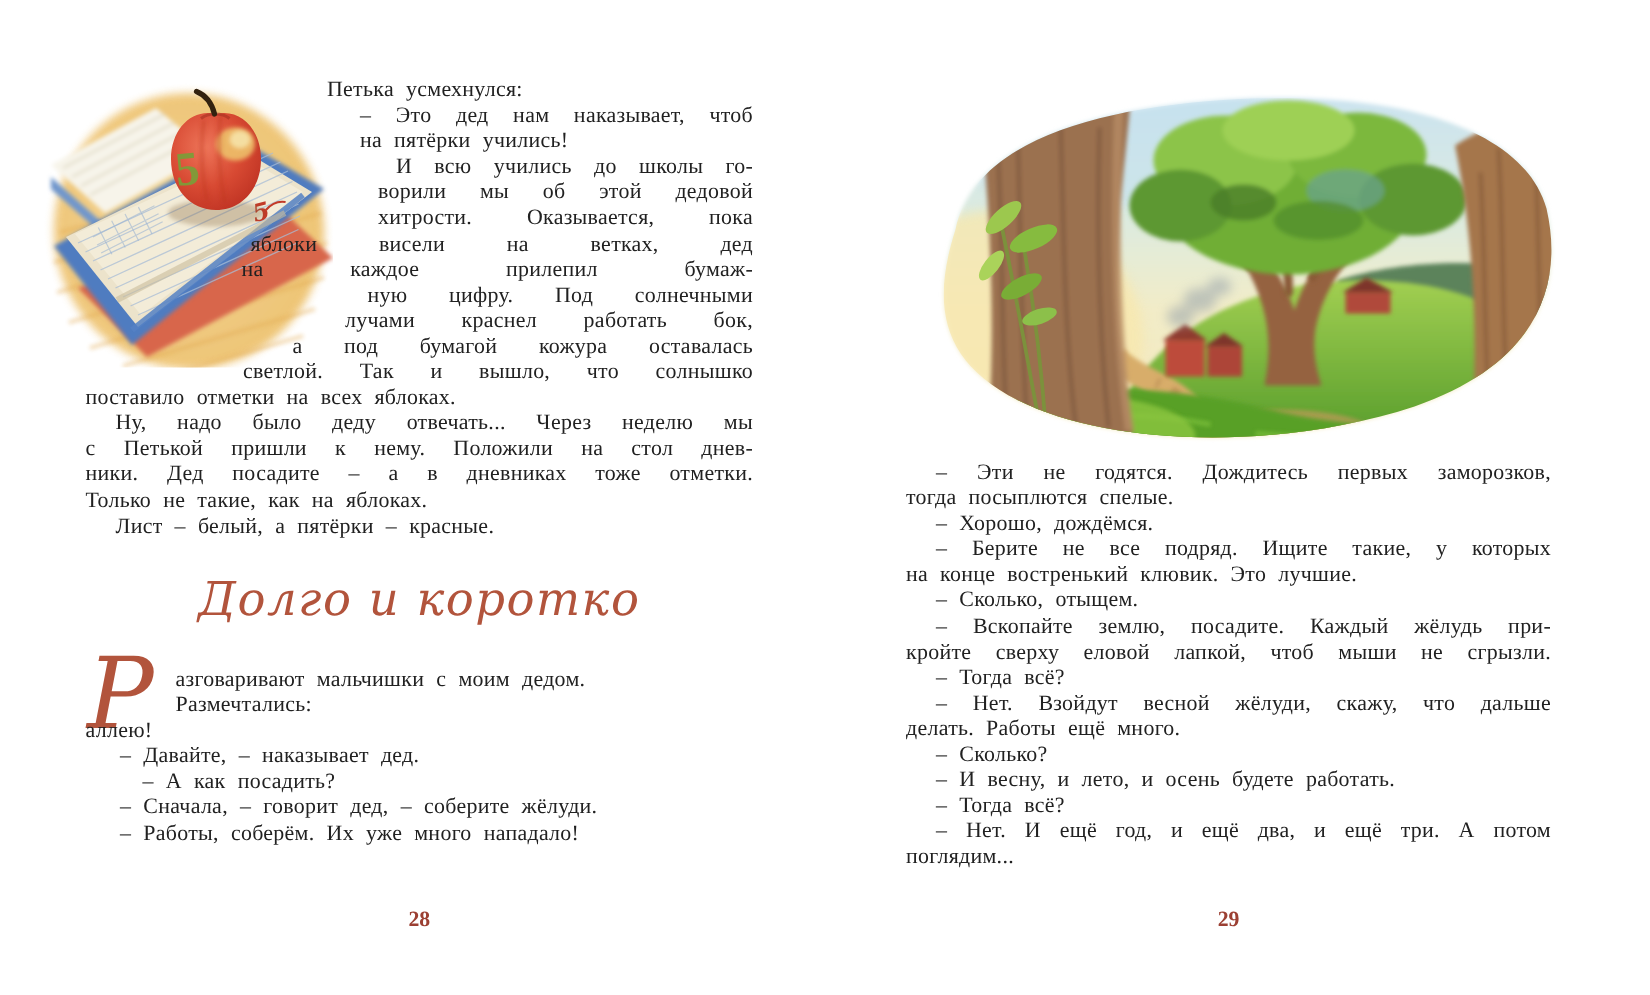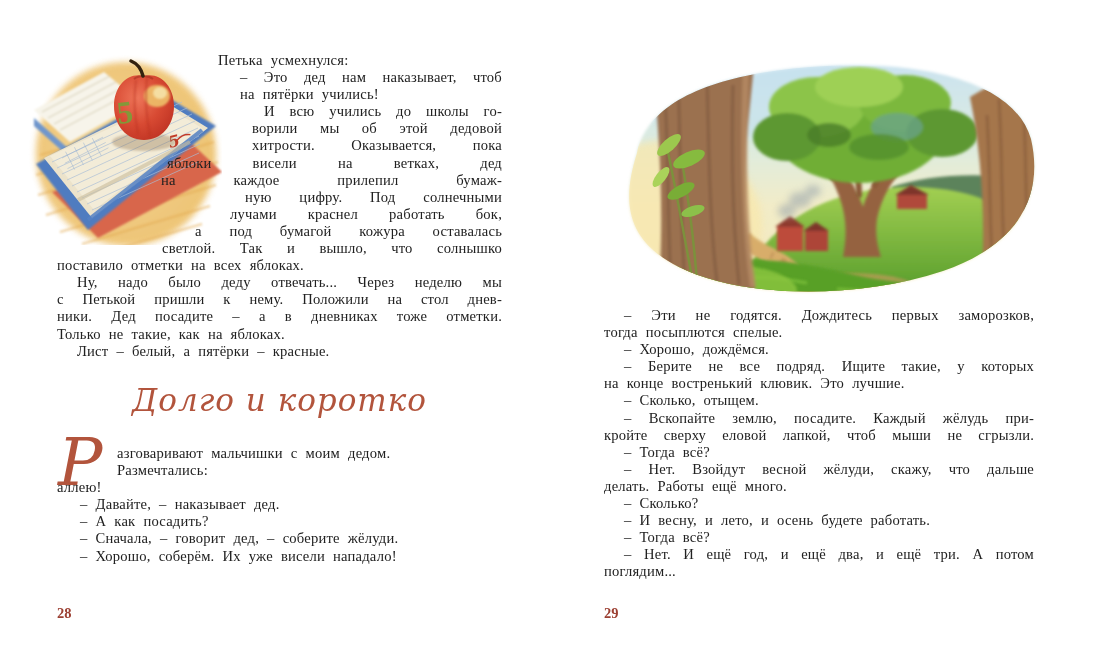"– А как посадить?" div.tl { margin-left: 23px -> 38px }
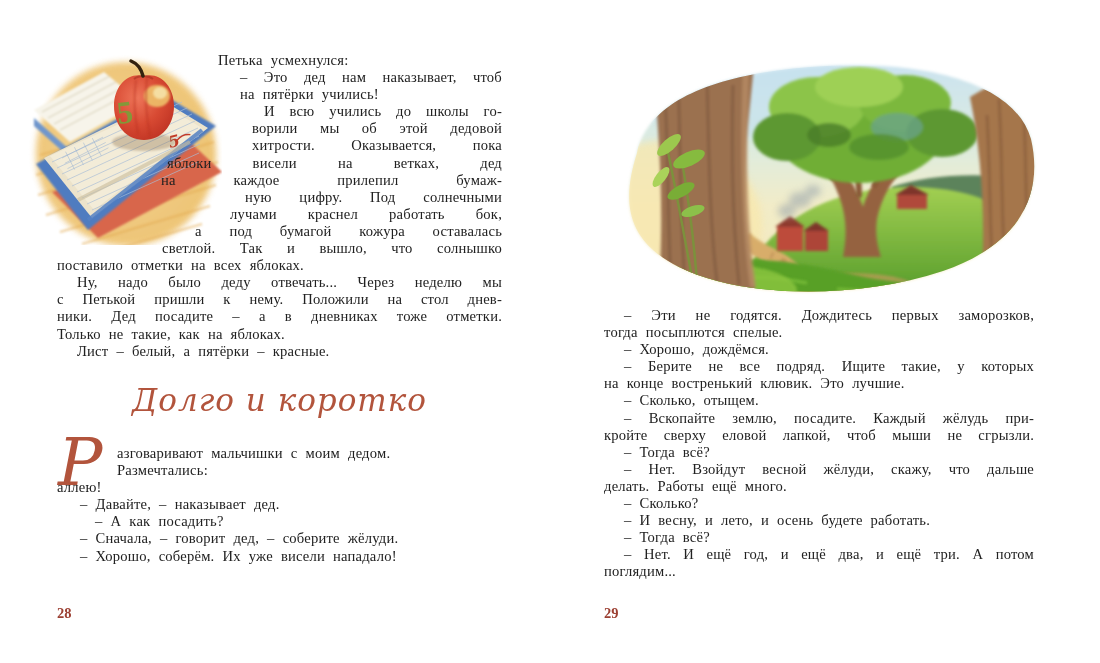"– Хорошо, соберём. Их уже" div.tl { text: Хорошо, соберём. Их уже висели -> Работы, соберём. Их уже много }
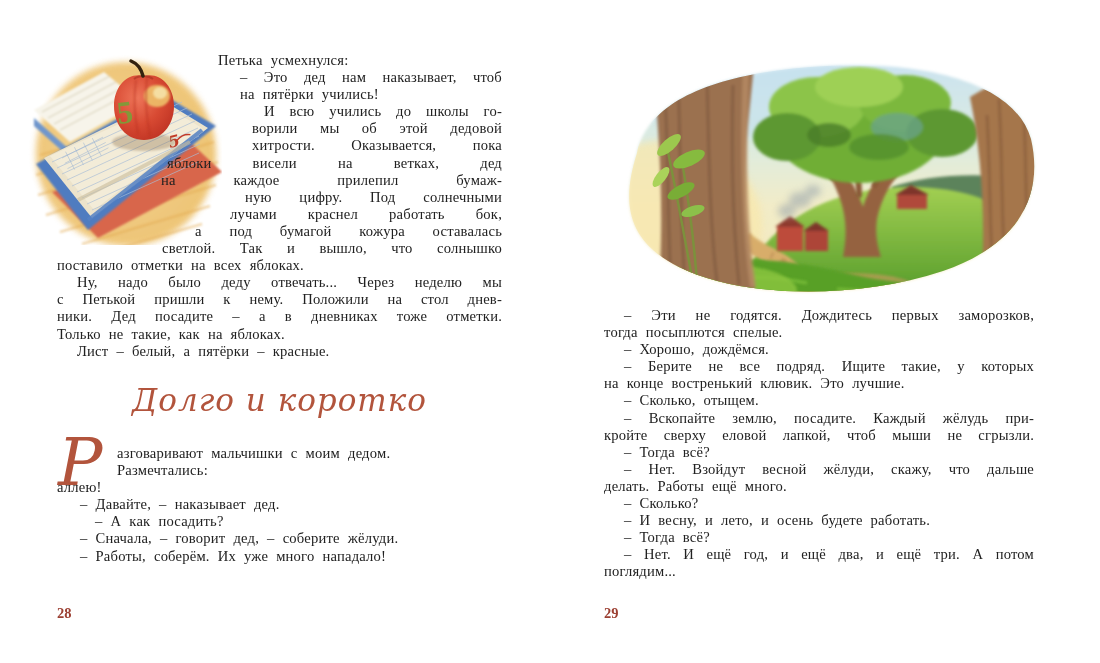"28" .page-number { text-align: left -> center }
